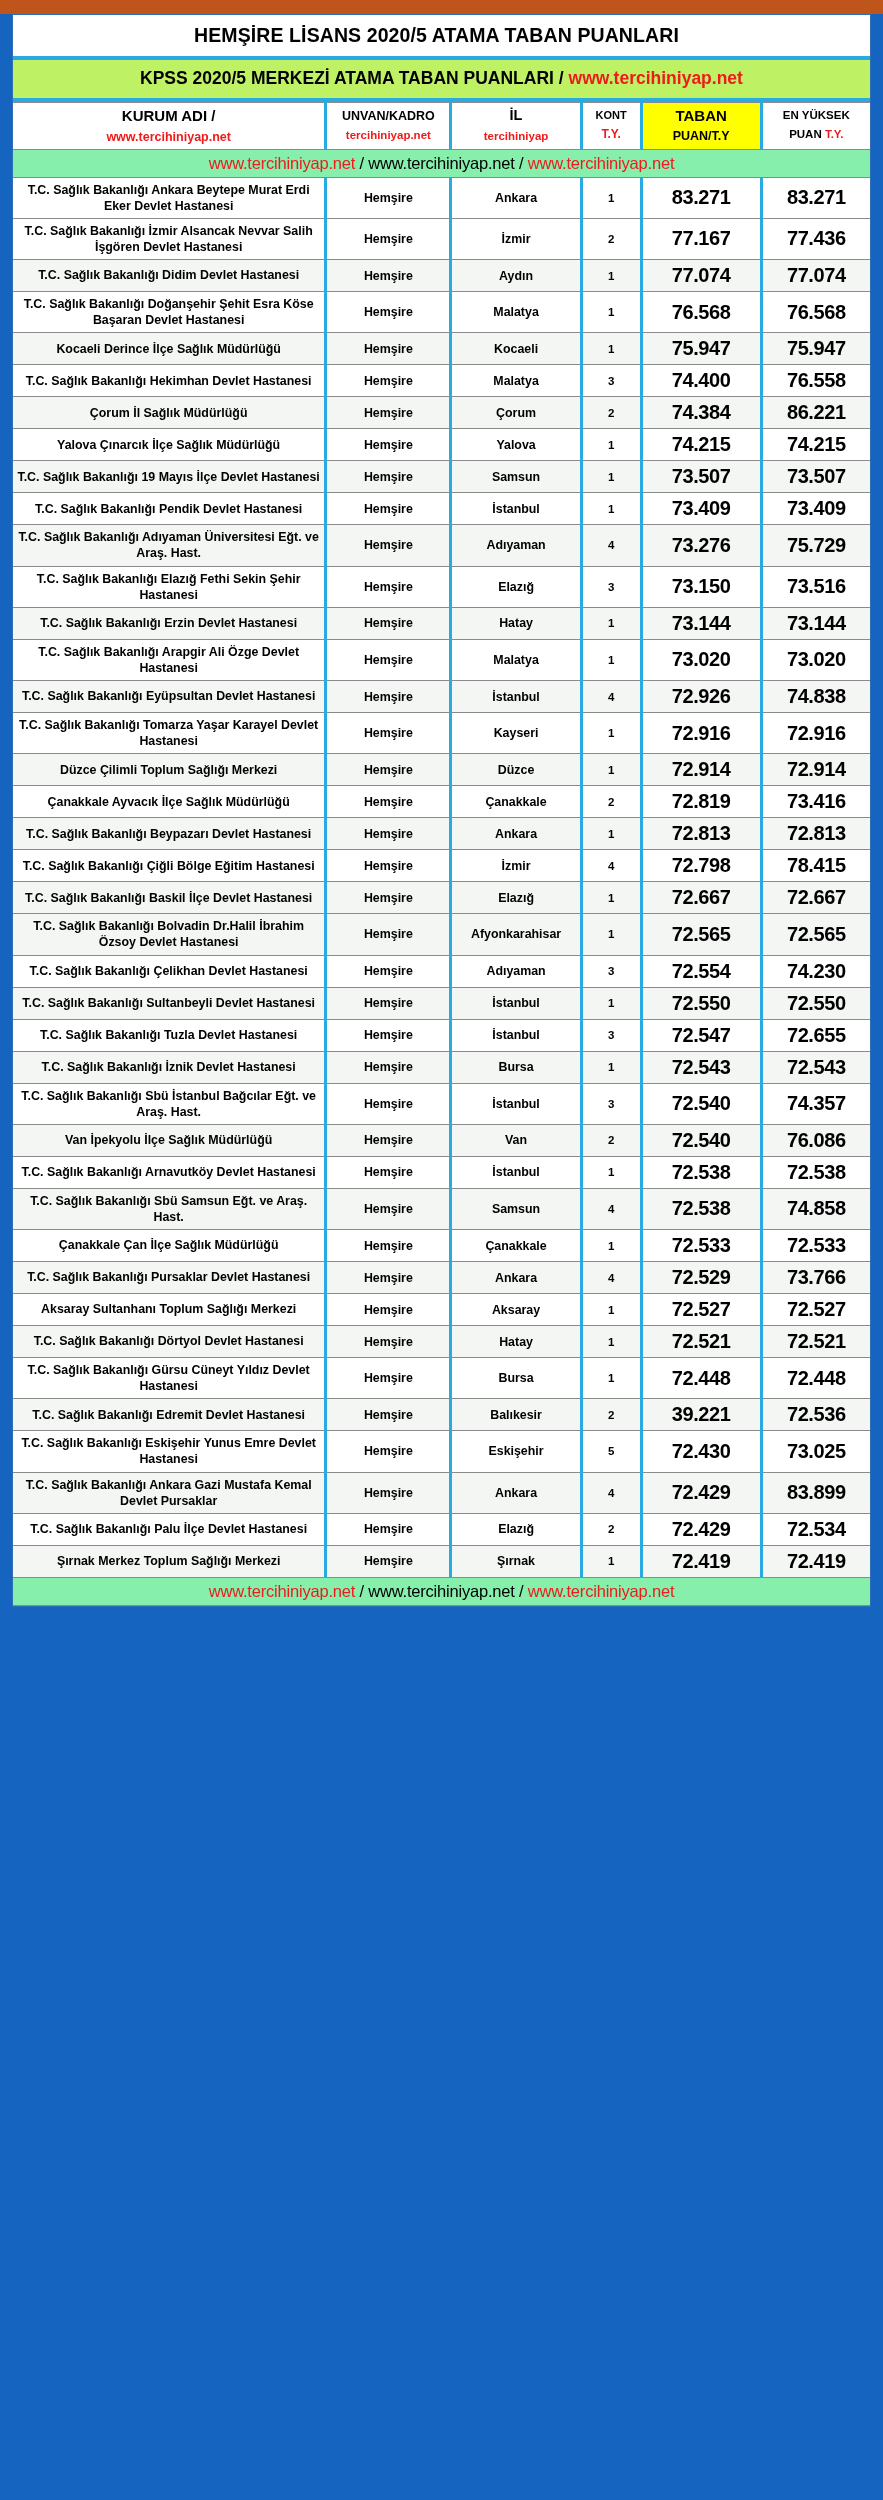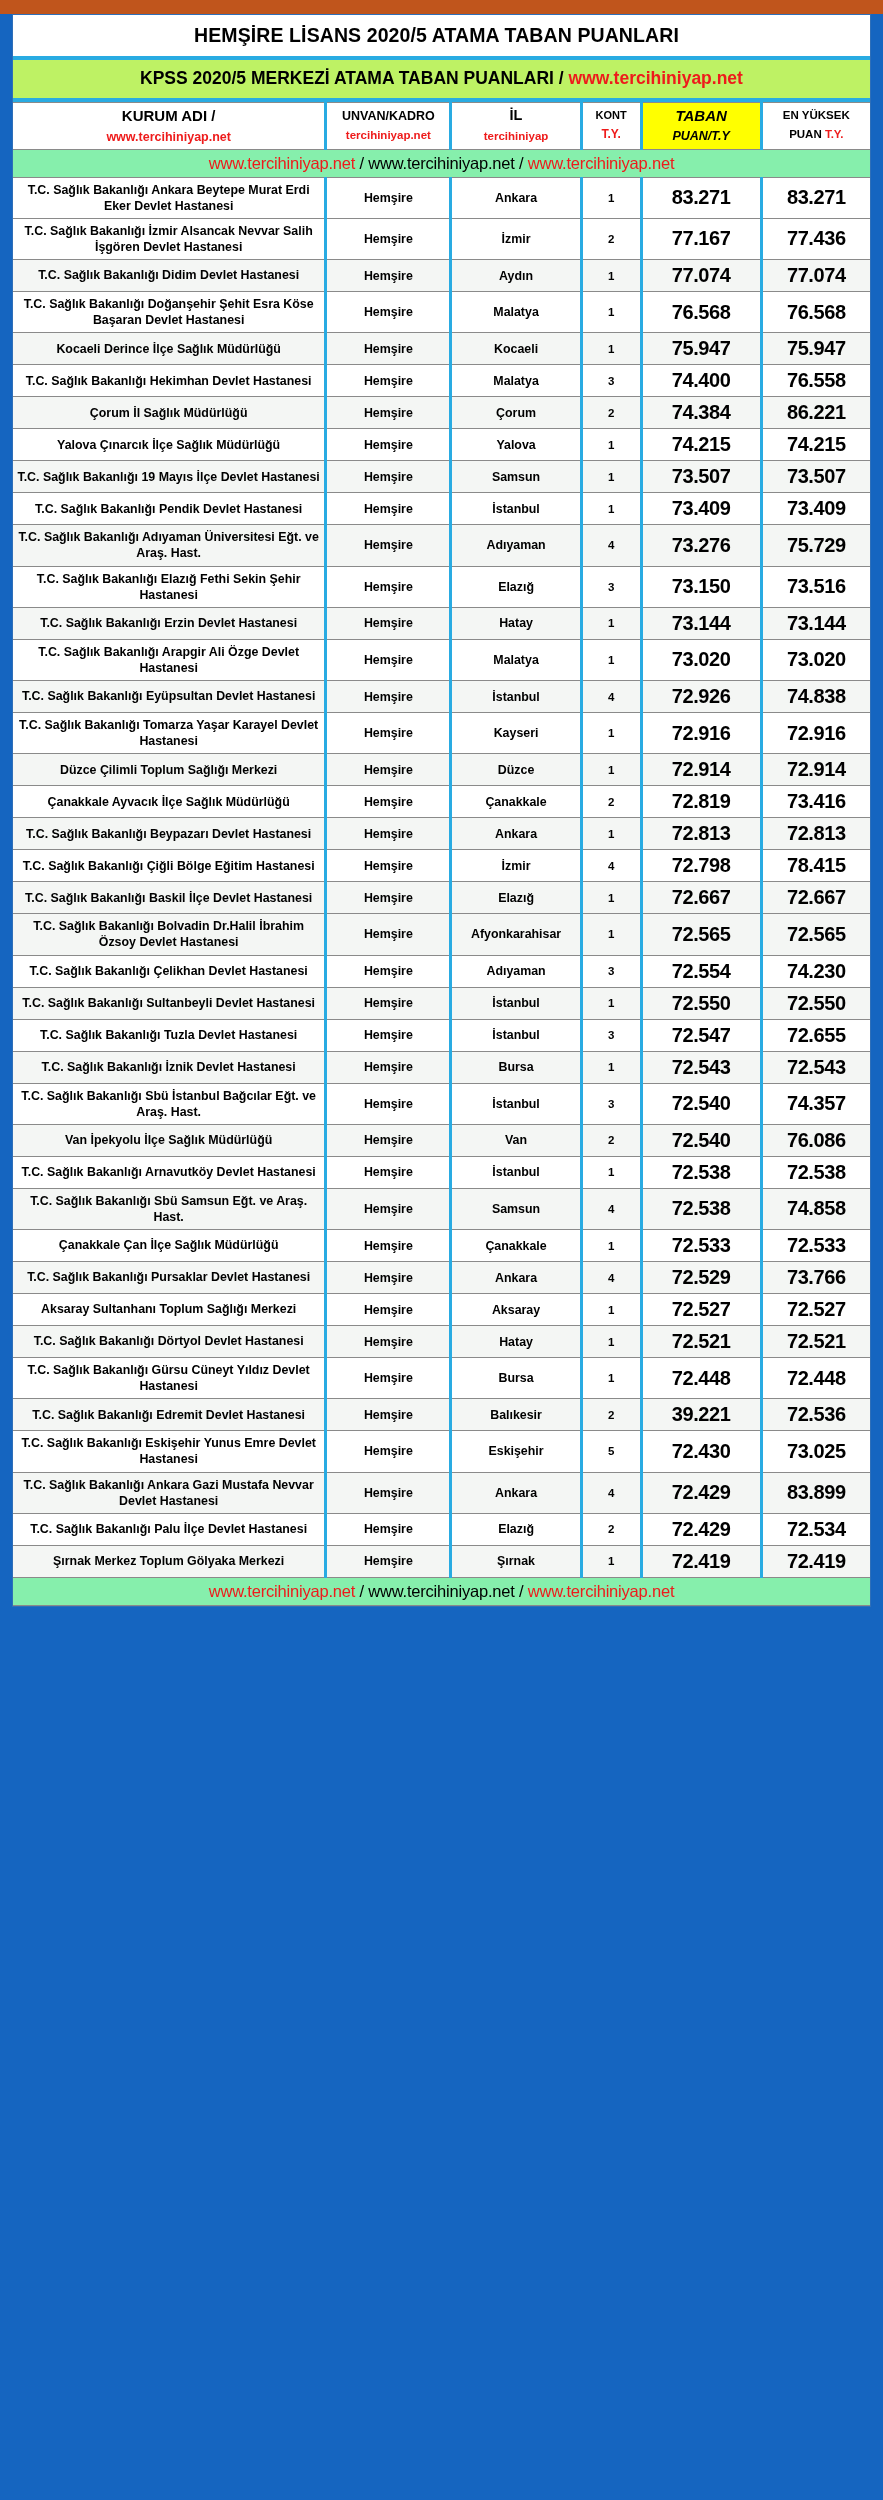"TABAN" .h-taban { font-style: italic -> none }
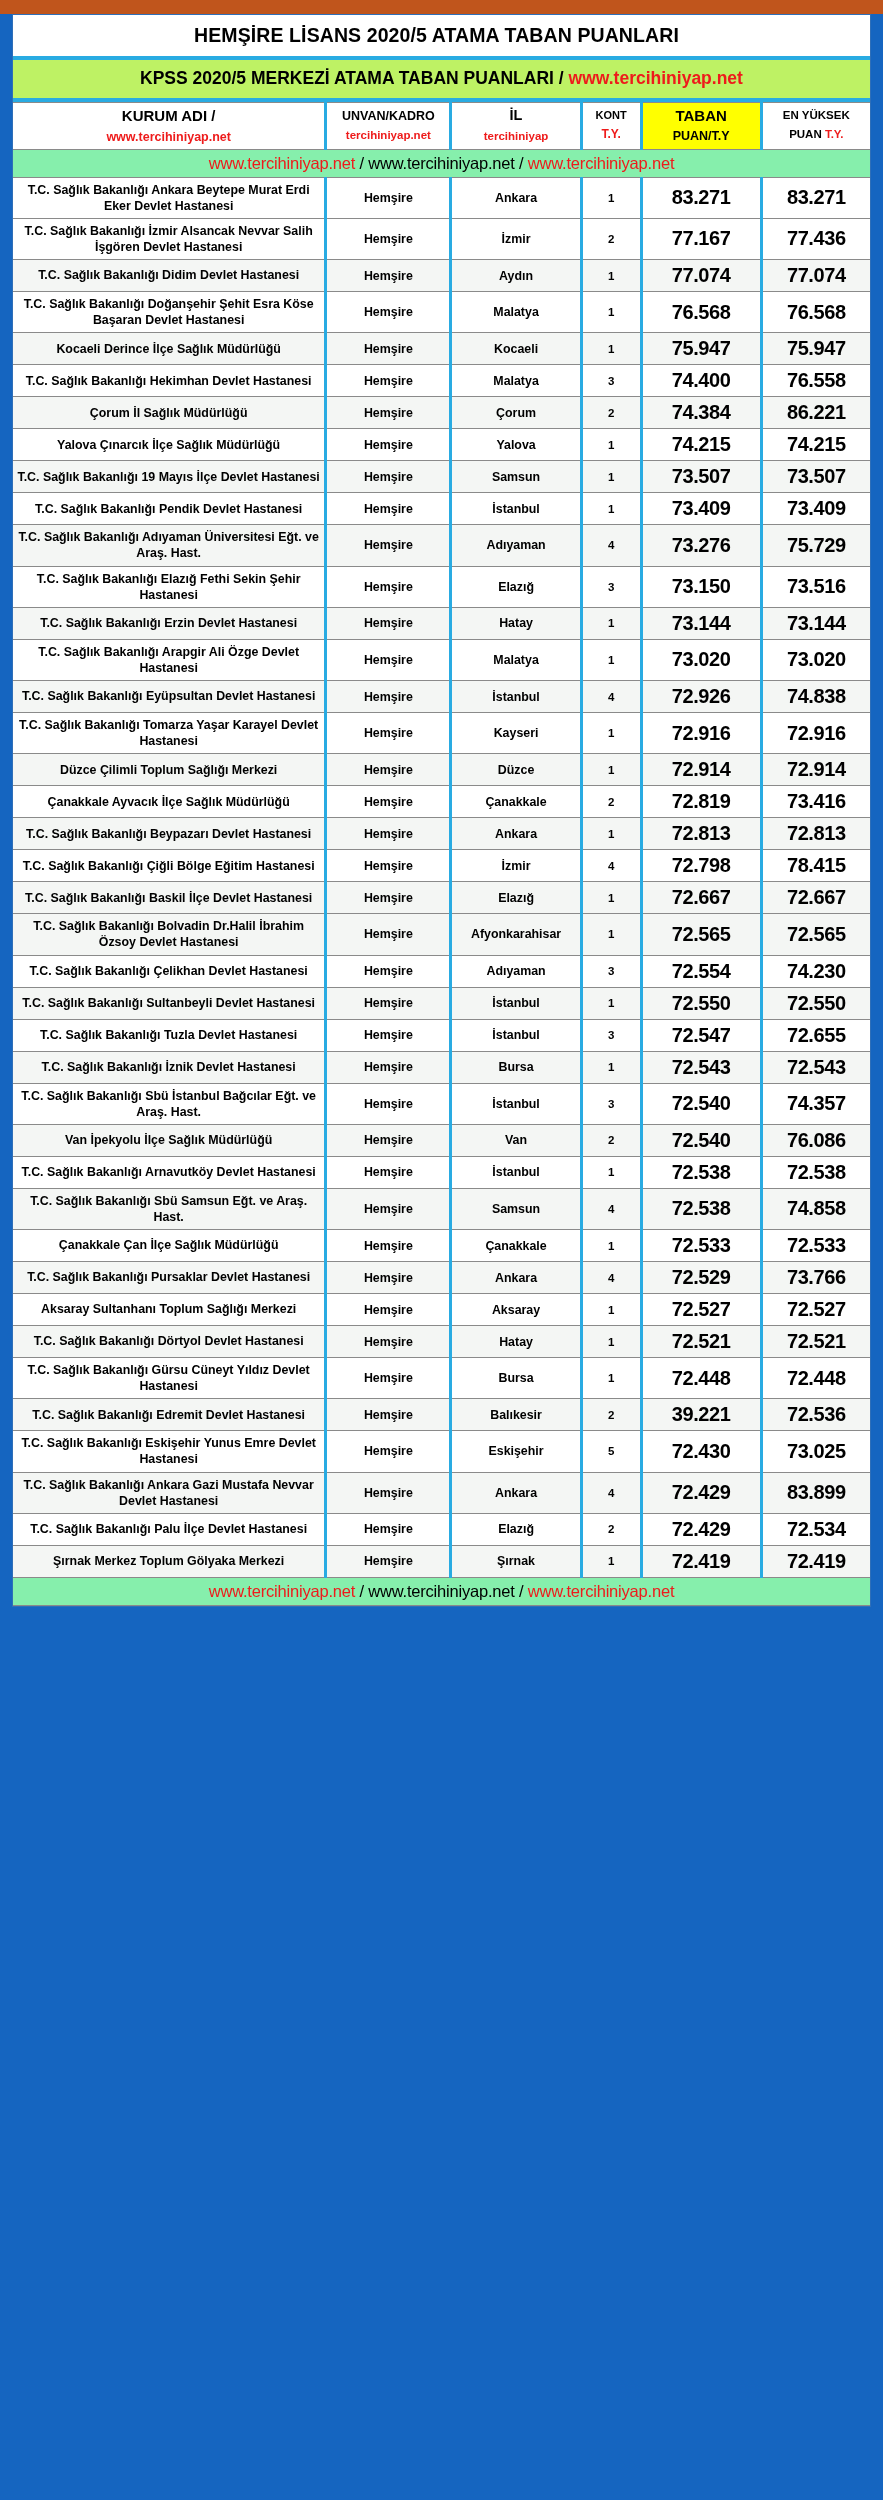"T.C. Sağlık Bakanlığı Ankara Gazi" td.kurum { text: Nevvar Devlet Hastanesi -> Kemal Devlet Pursaklar }
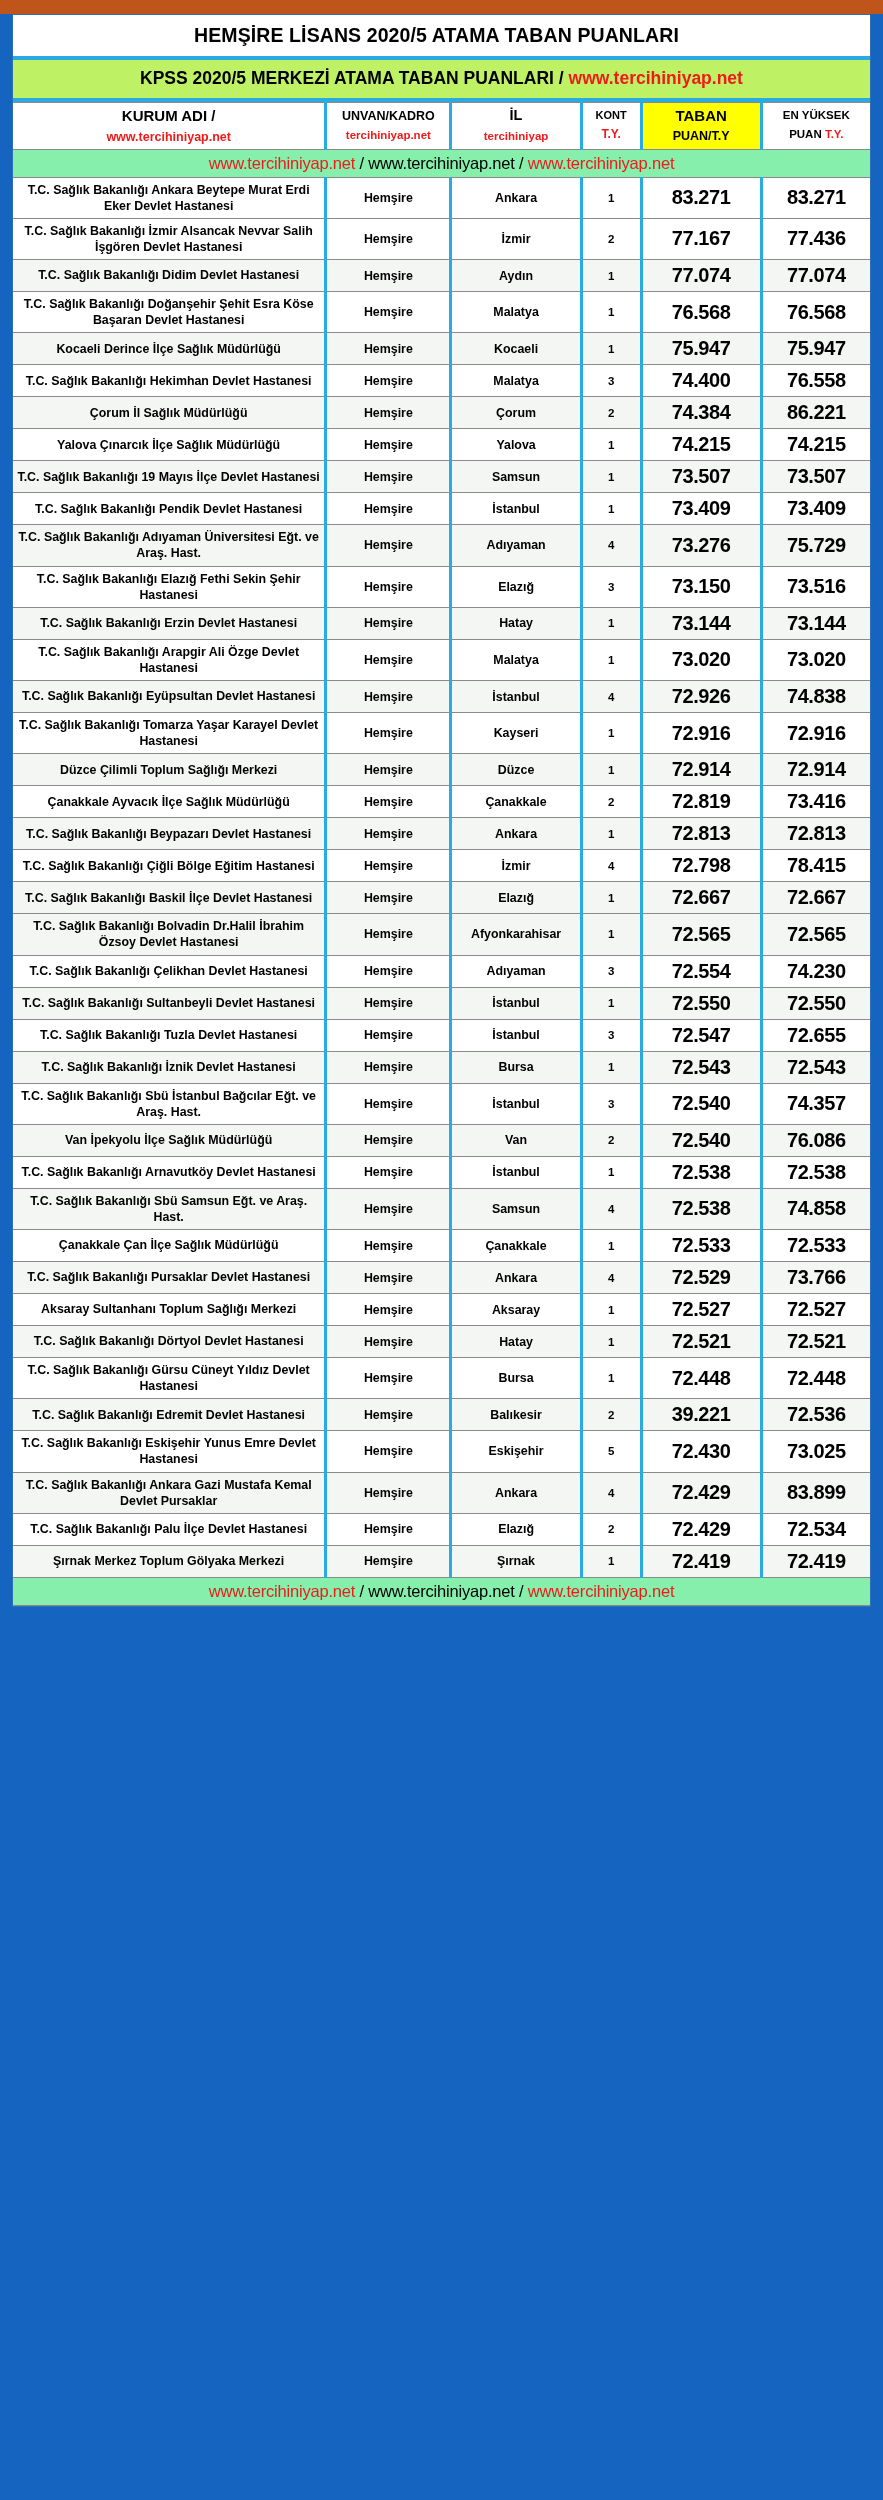"Şırnak Merkez Toplum Gölyaka Merkezi" td.kurum { text: Gölyaka -> Sağlığı }
